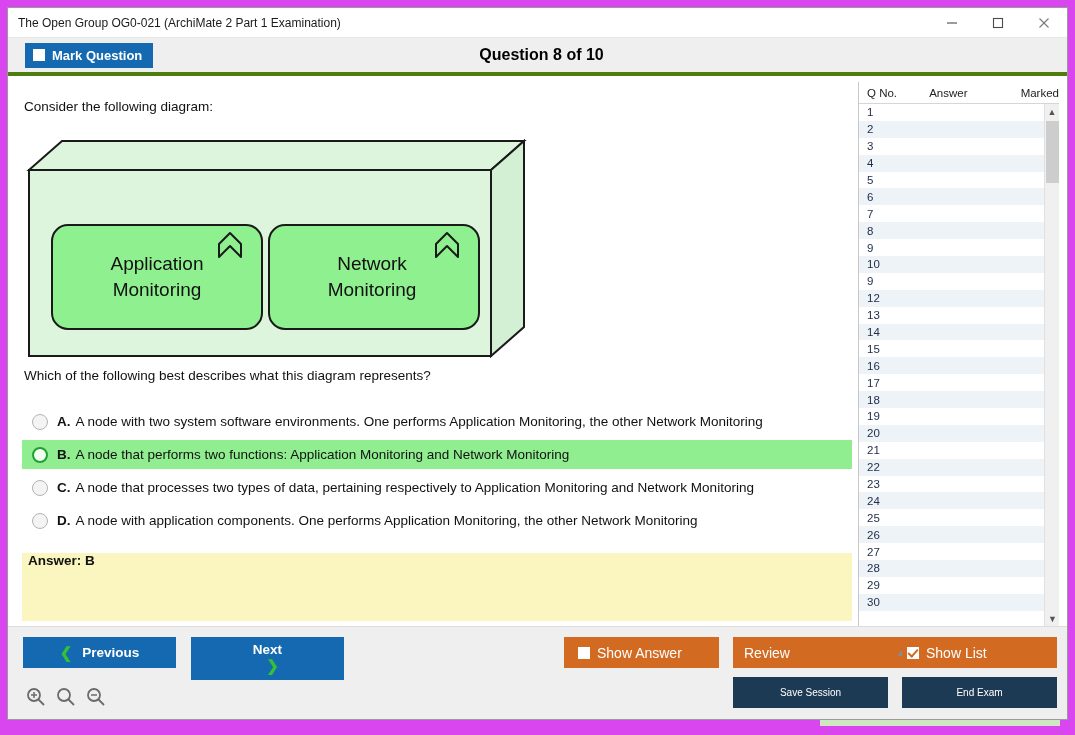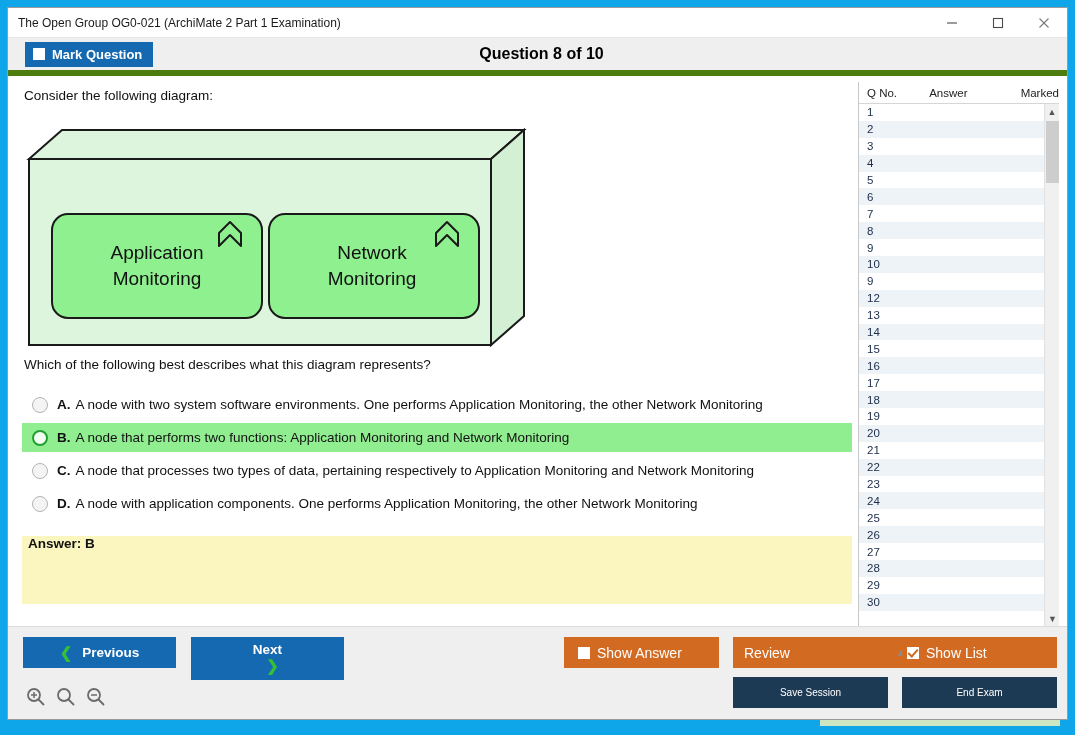"The Open Group OG0-021 (ArchiMate" #root { background: #0ea5e9 -> #d946ef }
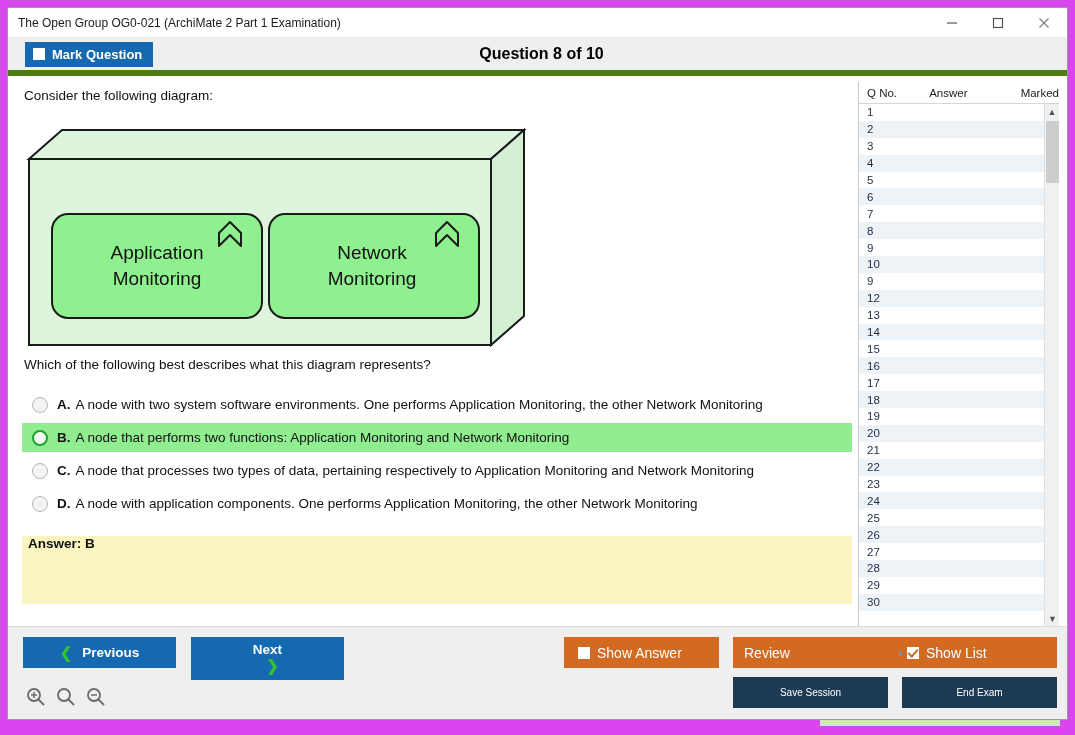"Mark Question" .headerbar { border-bottom: 6px solid #4d7c0f -> 4px solid #4d7c0f }
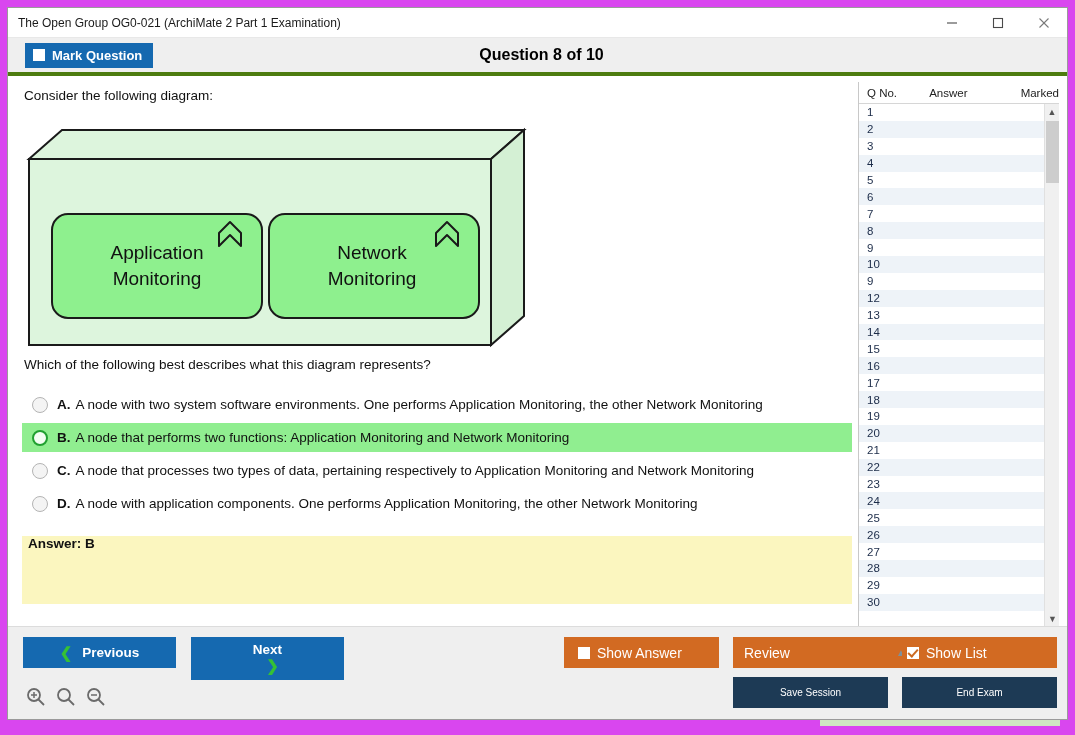"Consider the following diagram:" .stem { margin: 2px 0 8px 2px -> 13px 0 8px 2px }
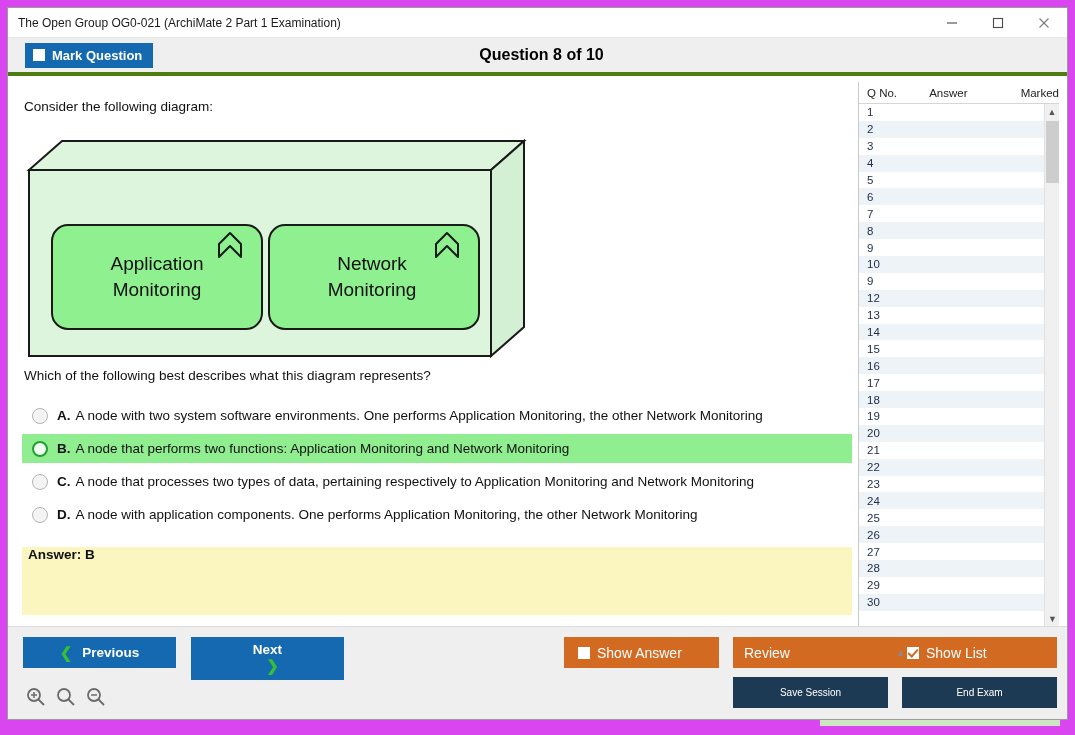"A. A node with two" .options { margin-top: 18px -> 24px }
